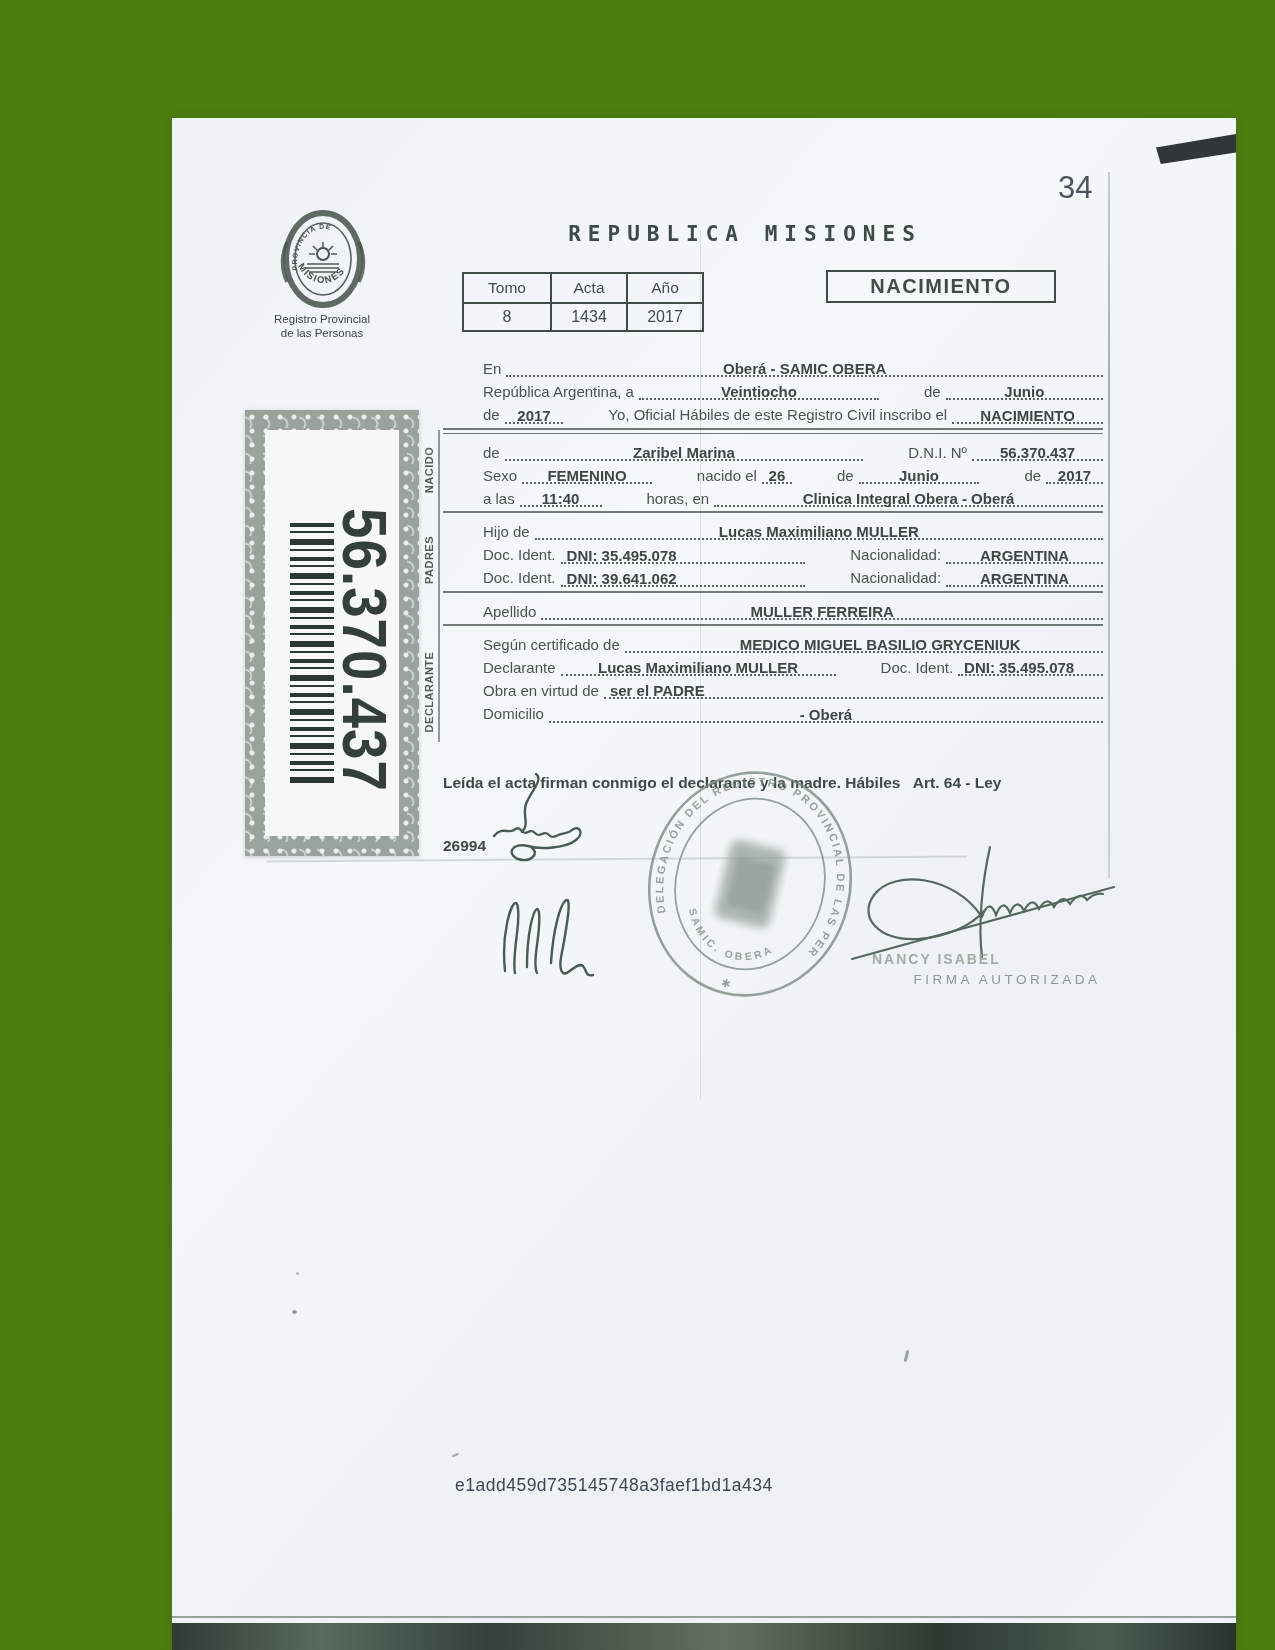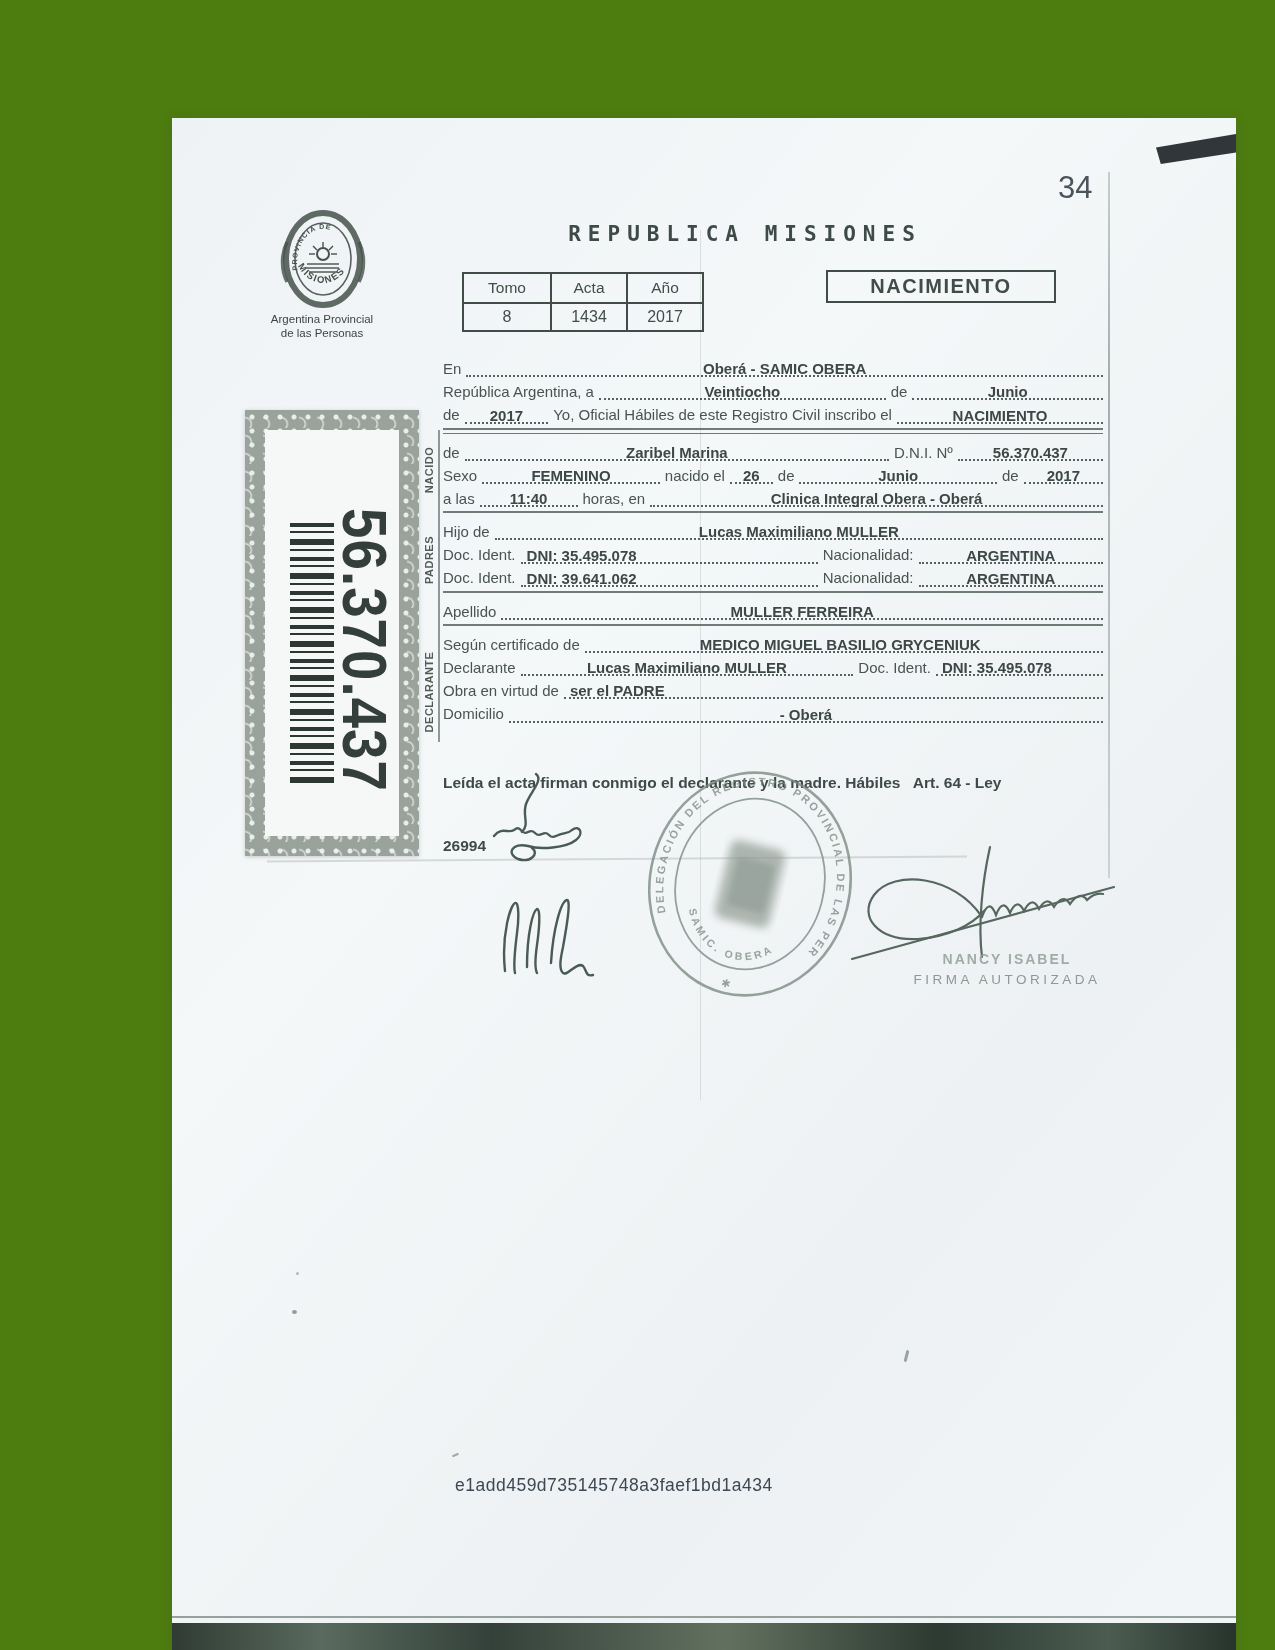"Argentina Provincial" div { text: Argentina -> Registro }
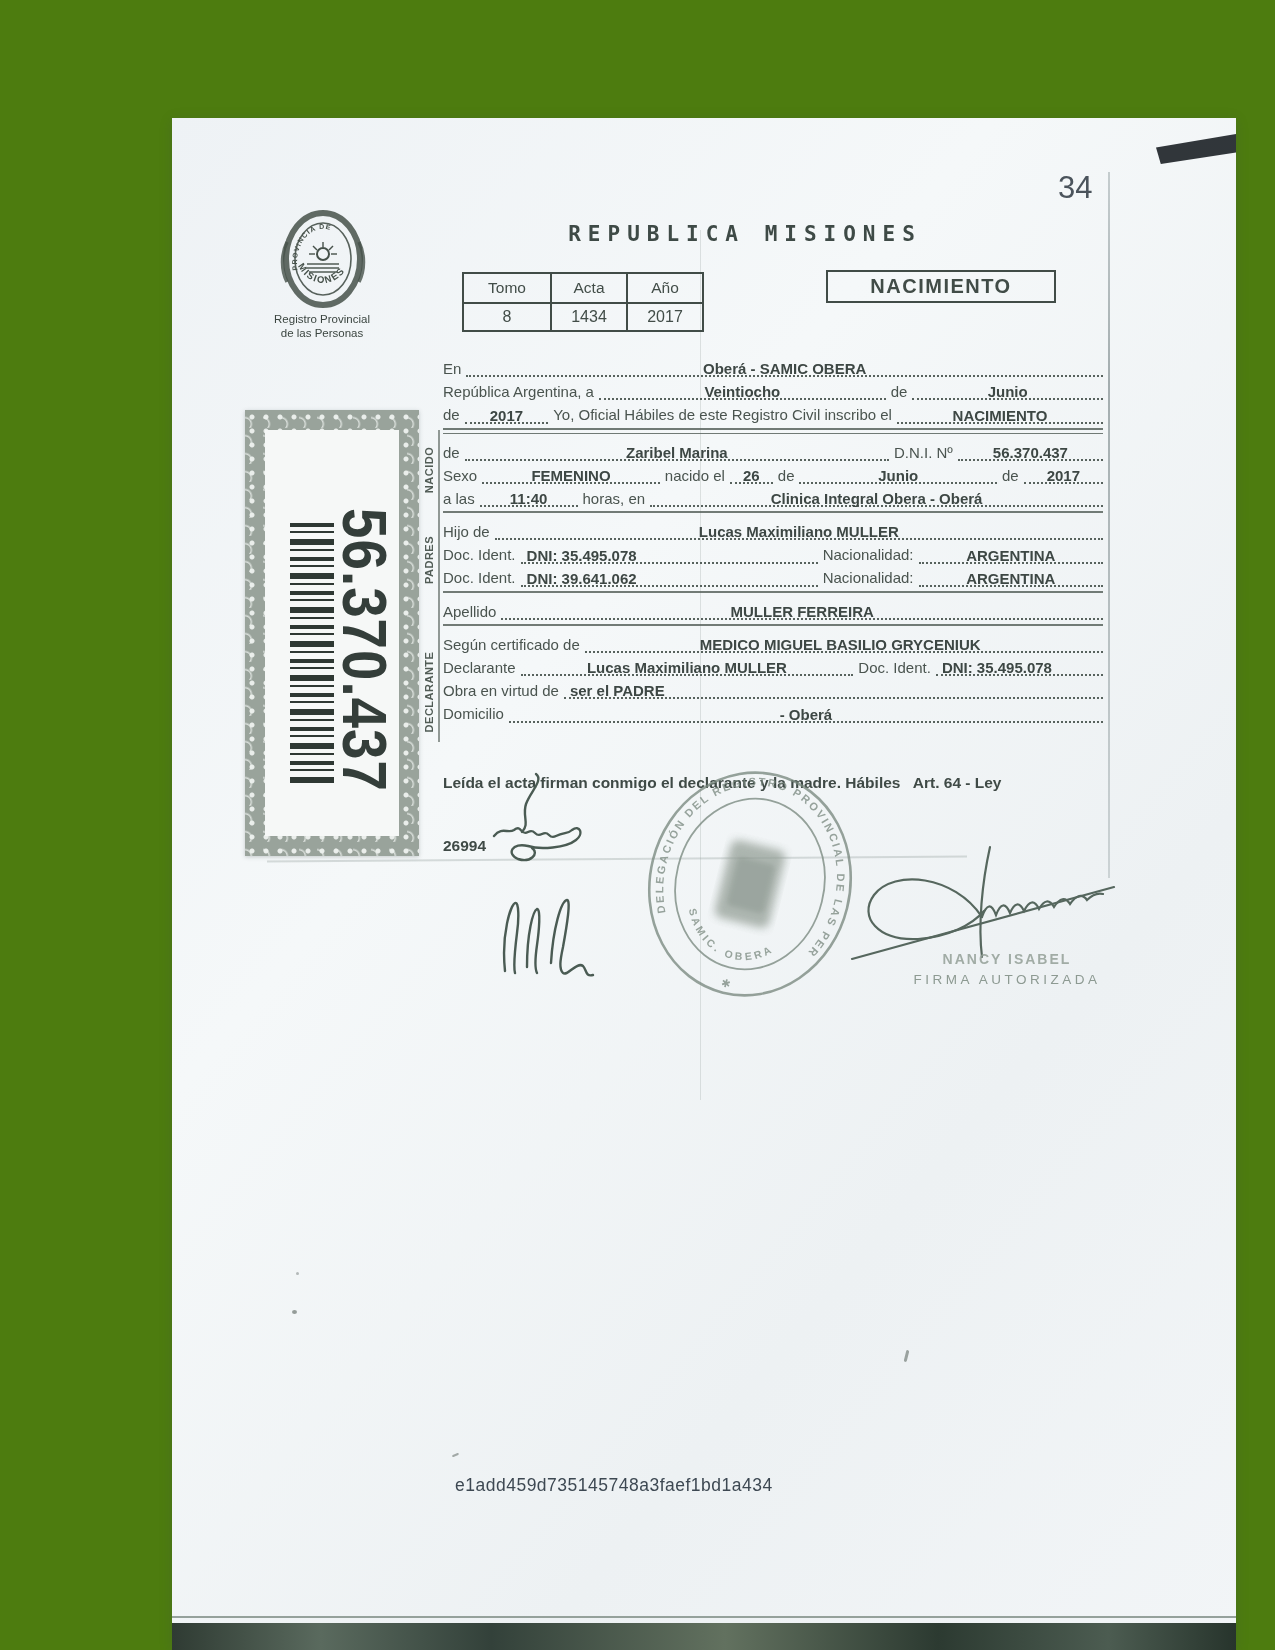"En" .lbl,.mid { margin-left: none -> 40px }
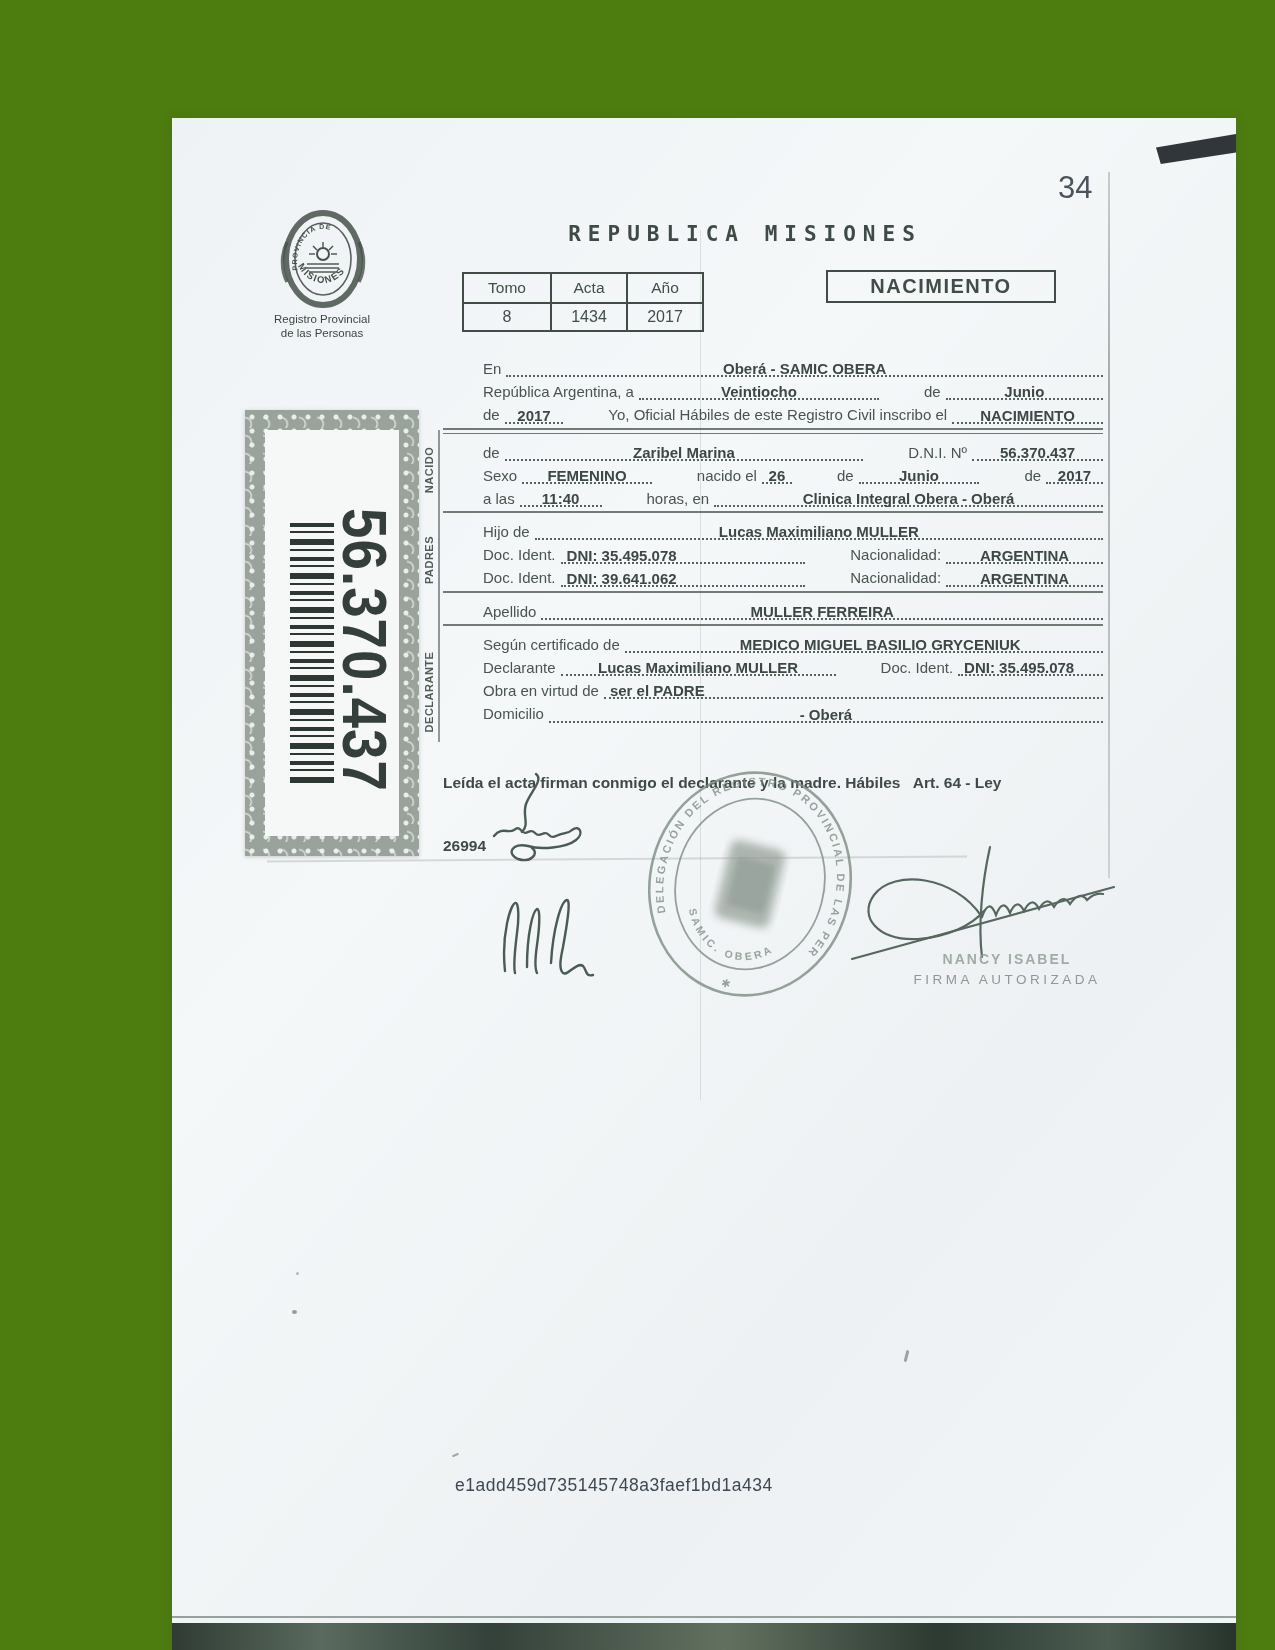"NANCY ISABEL" .auth-name { text-align: center -> none }
